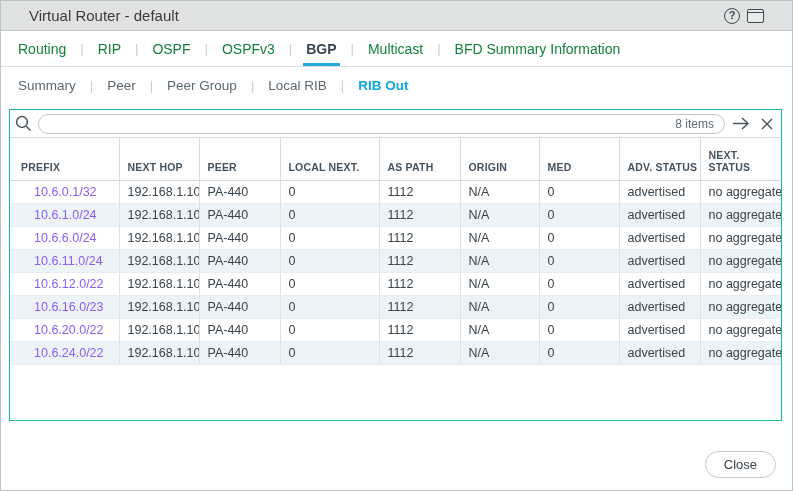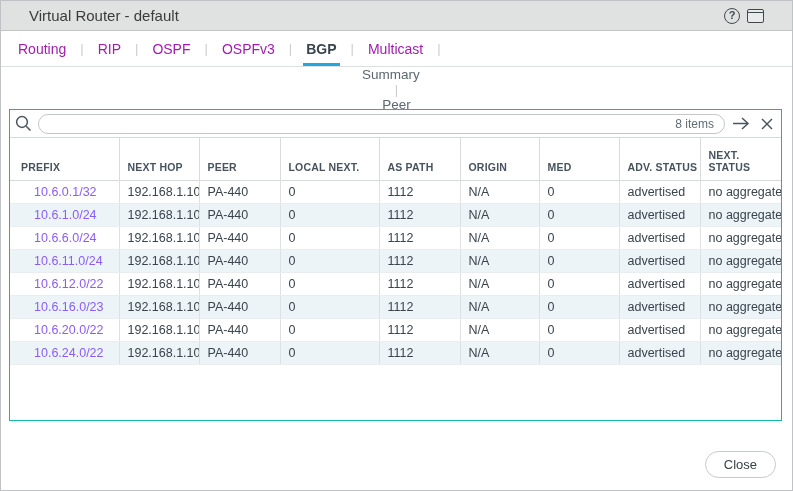"Routing" .tab { color: #a21caf -> #15803d }
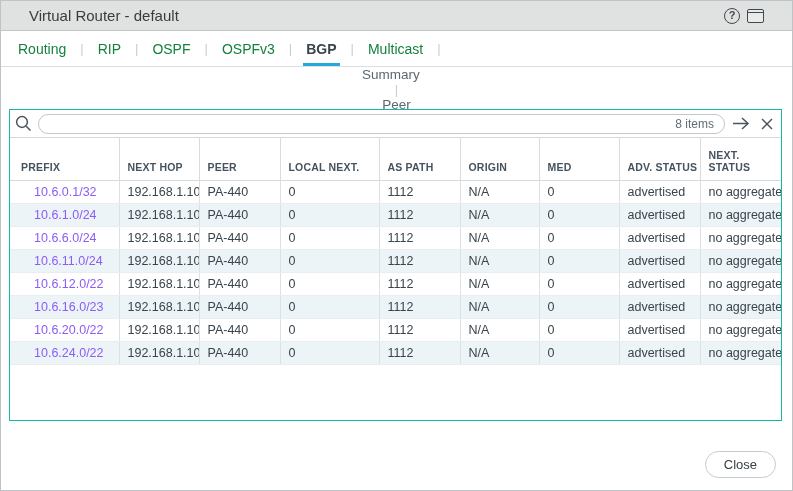"BFD Summary Information" span.tab { html: none -> <span>BFD Summary Information</span> }
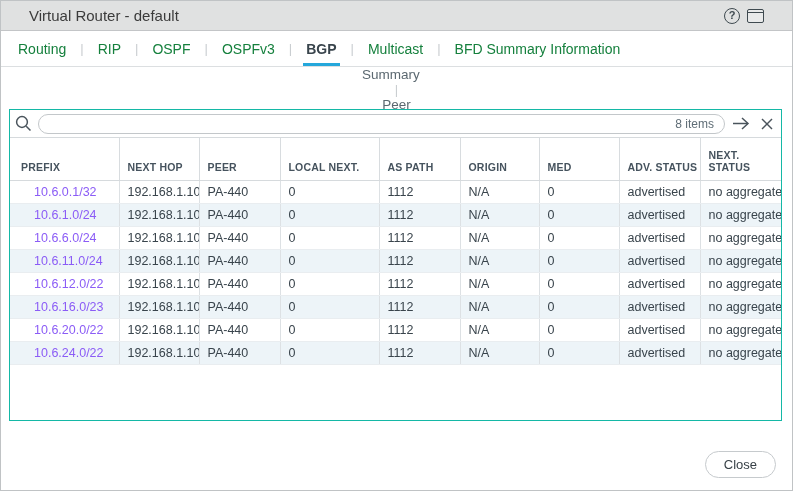"Summary" .subtabs-row { flex-direction: column -> none }
